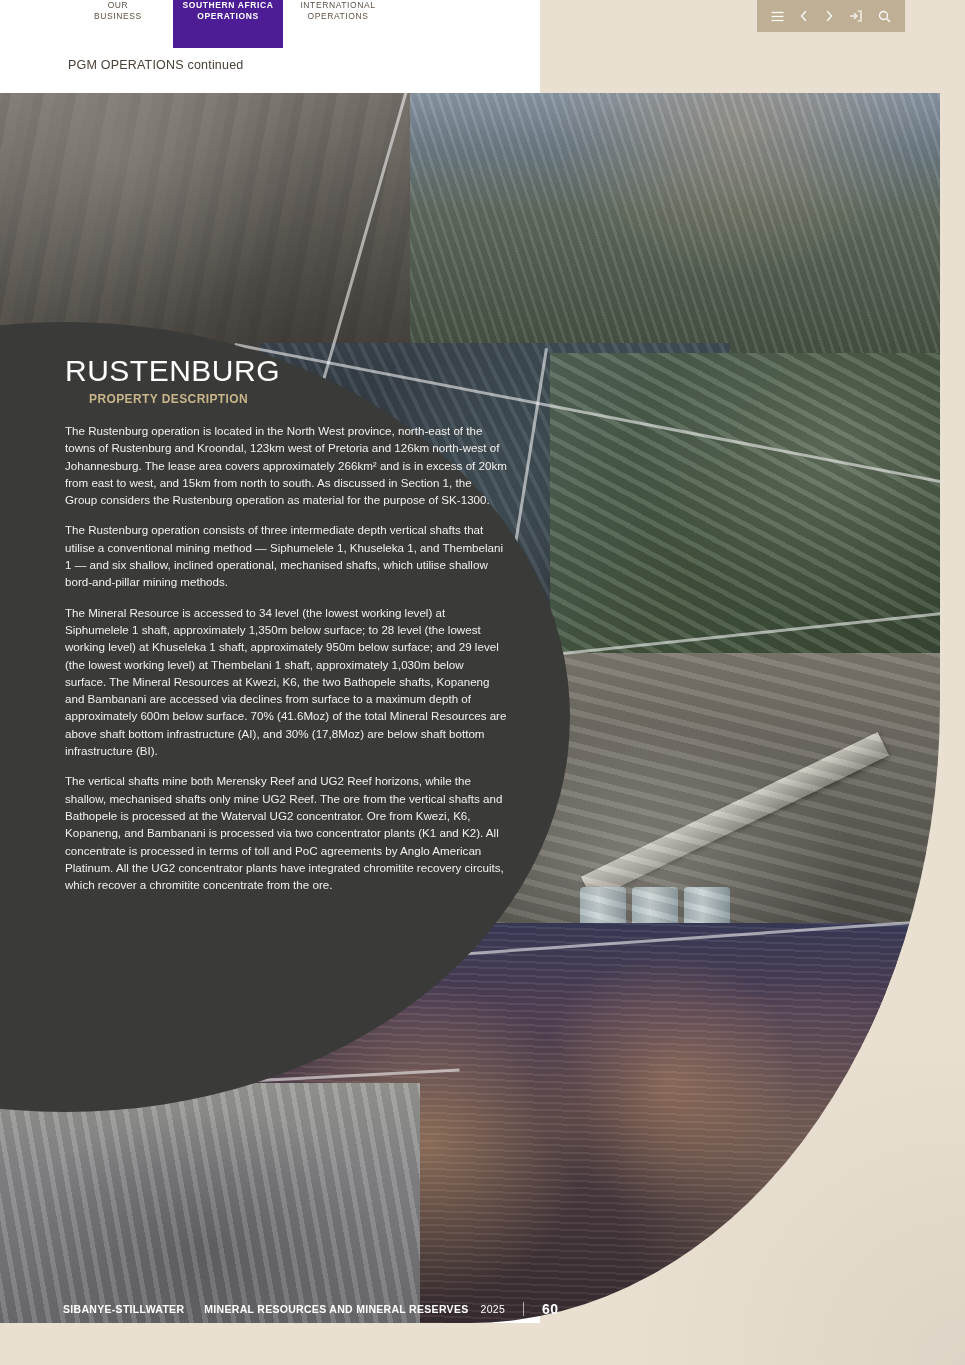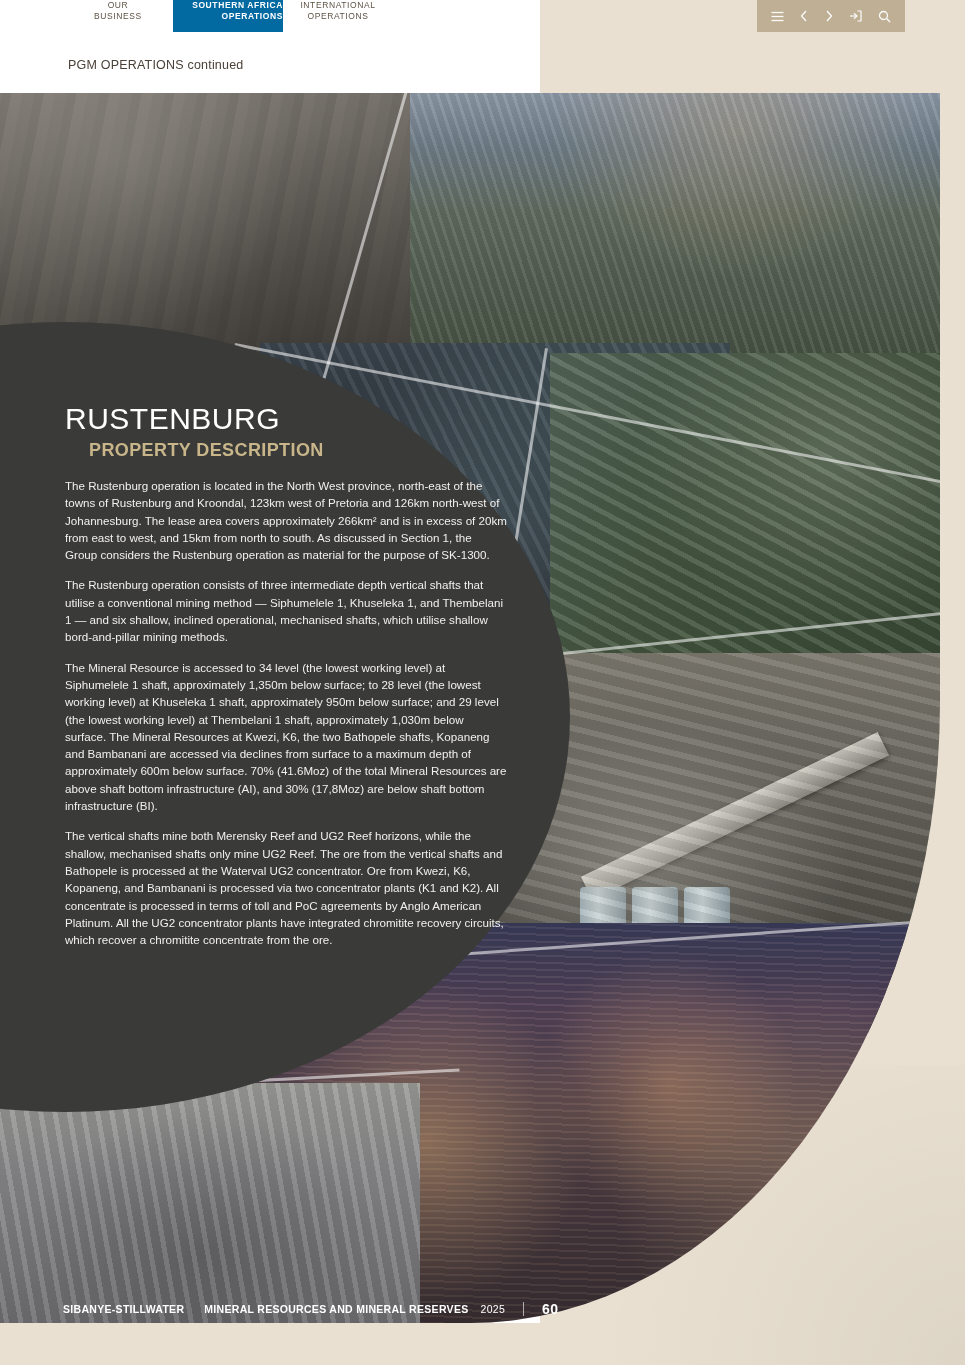"SOUTHERN AFRICA" .nav-tab.active { background: #0369a1 -> #4c1d95; height: 32px -> 48px; text-align: right -> none }
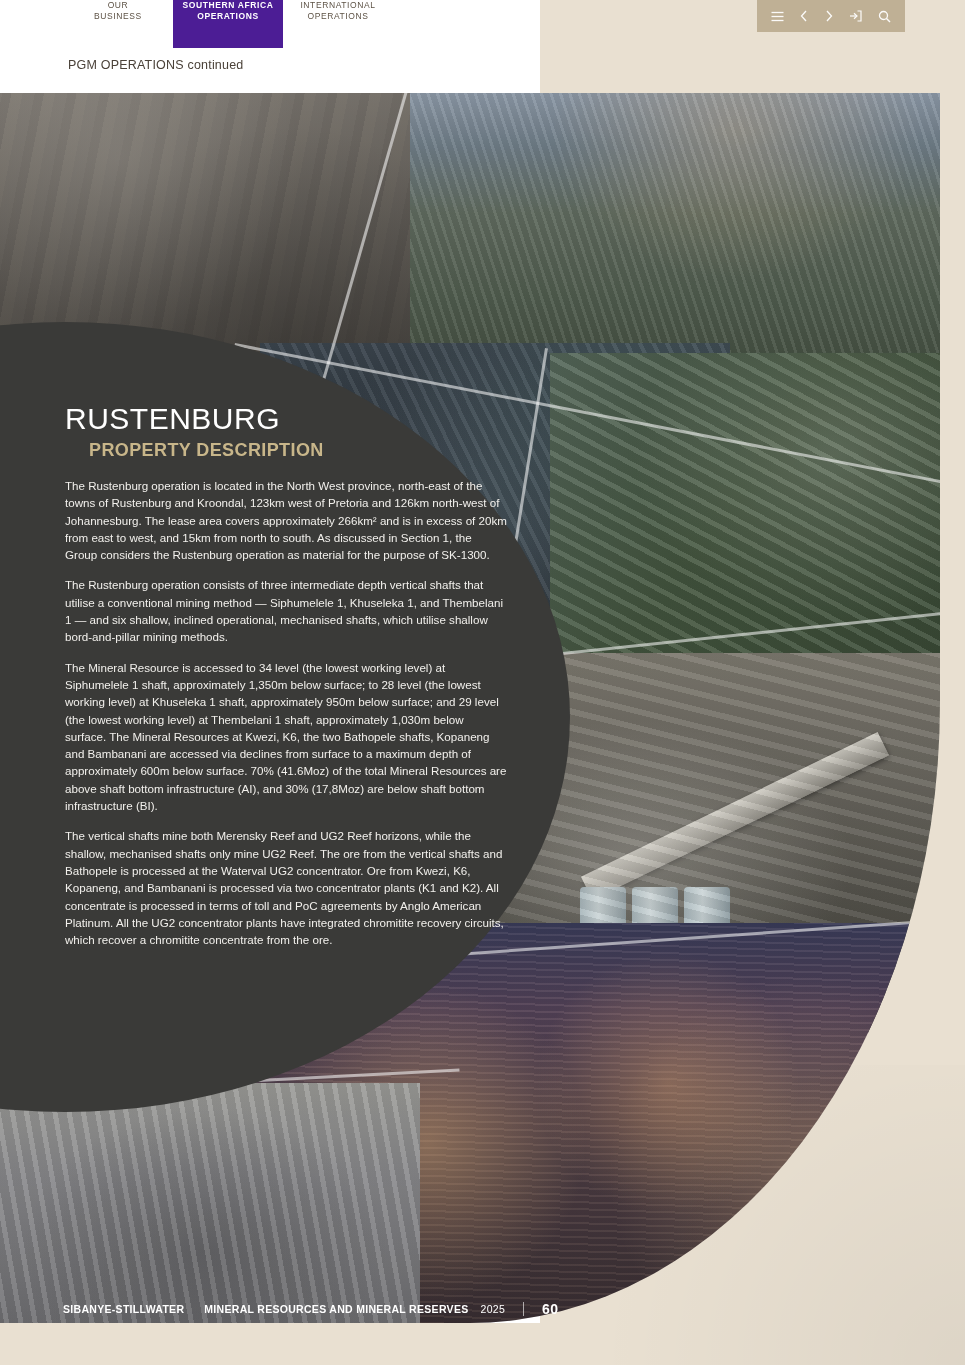"RUSTENBURG" .content-inner { margin-top: 48px -> none }
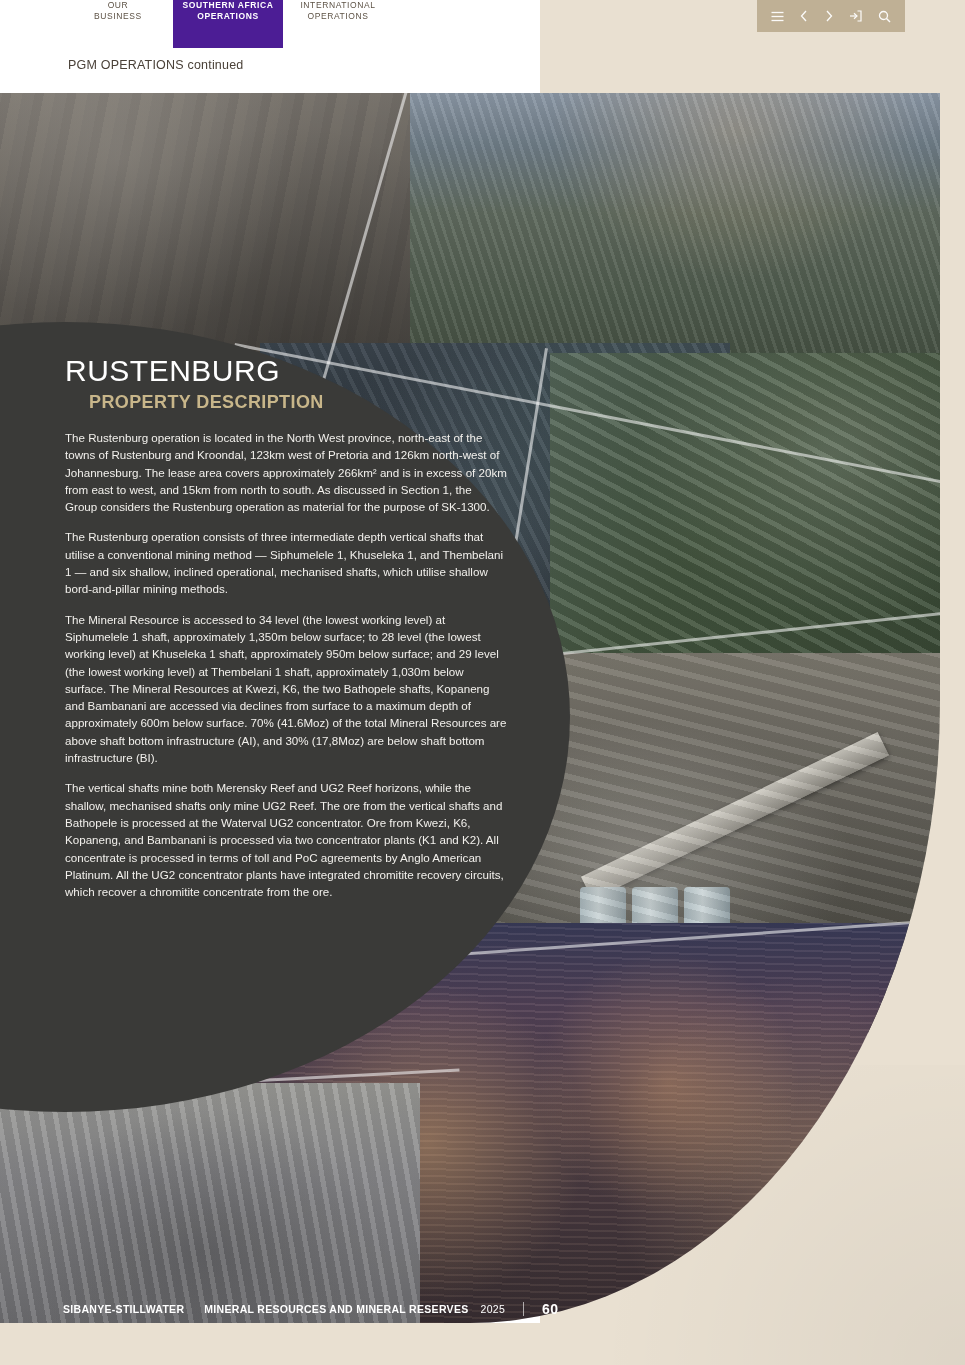"PROPERTY DESCRIPTION" .subtitle { font-size: 18px -> 12px }
